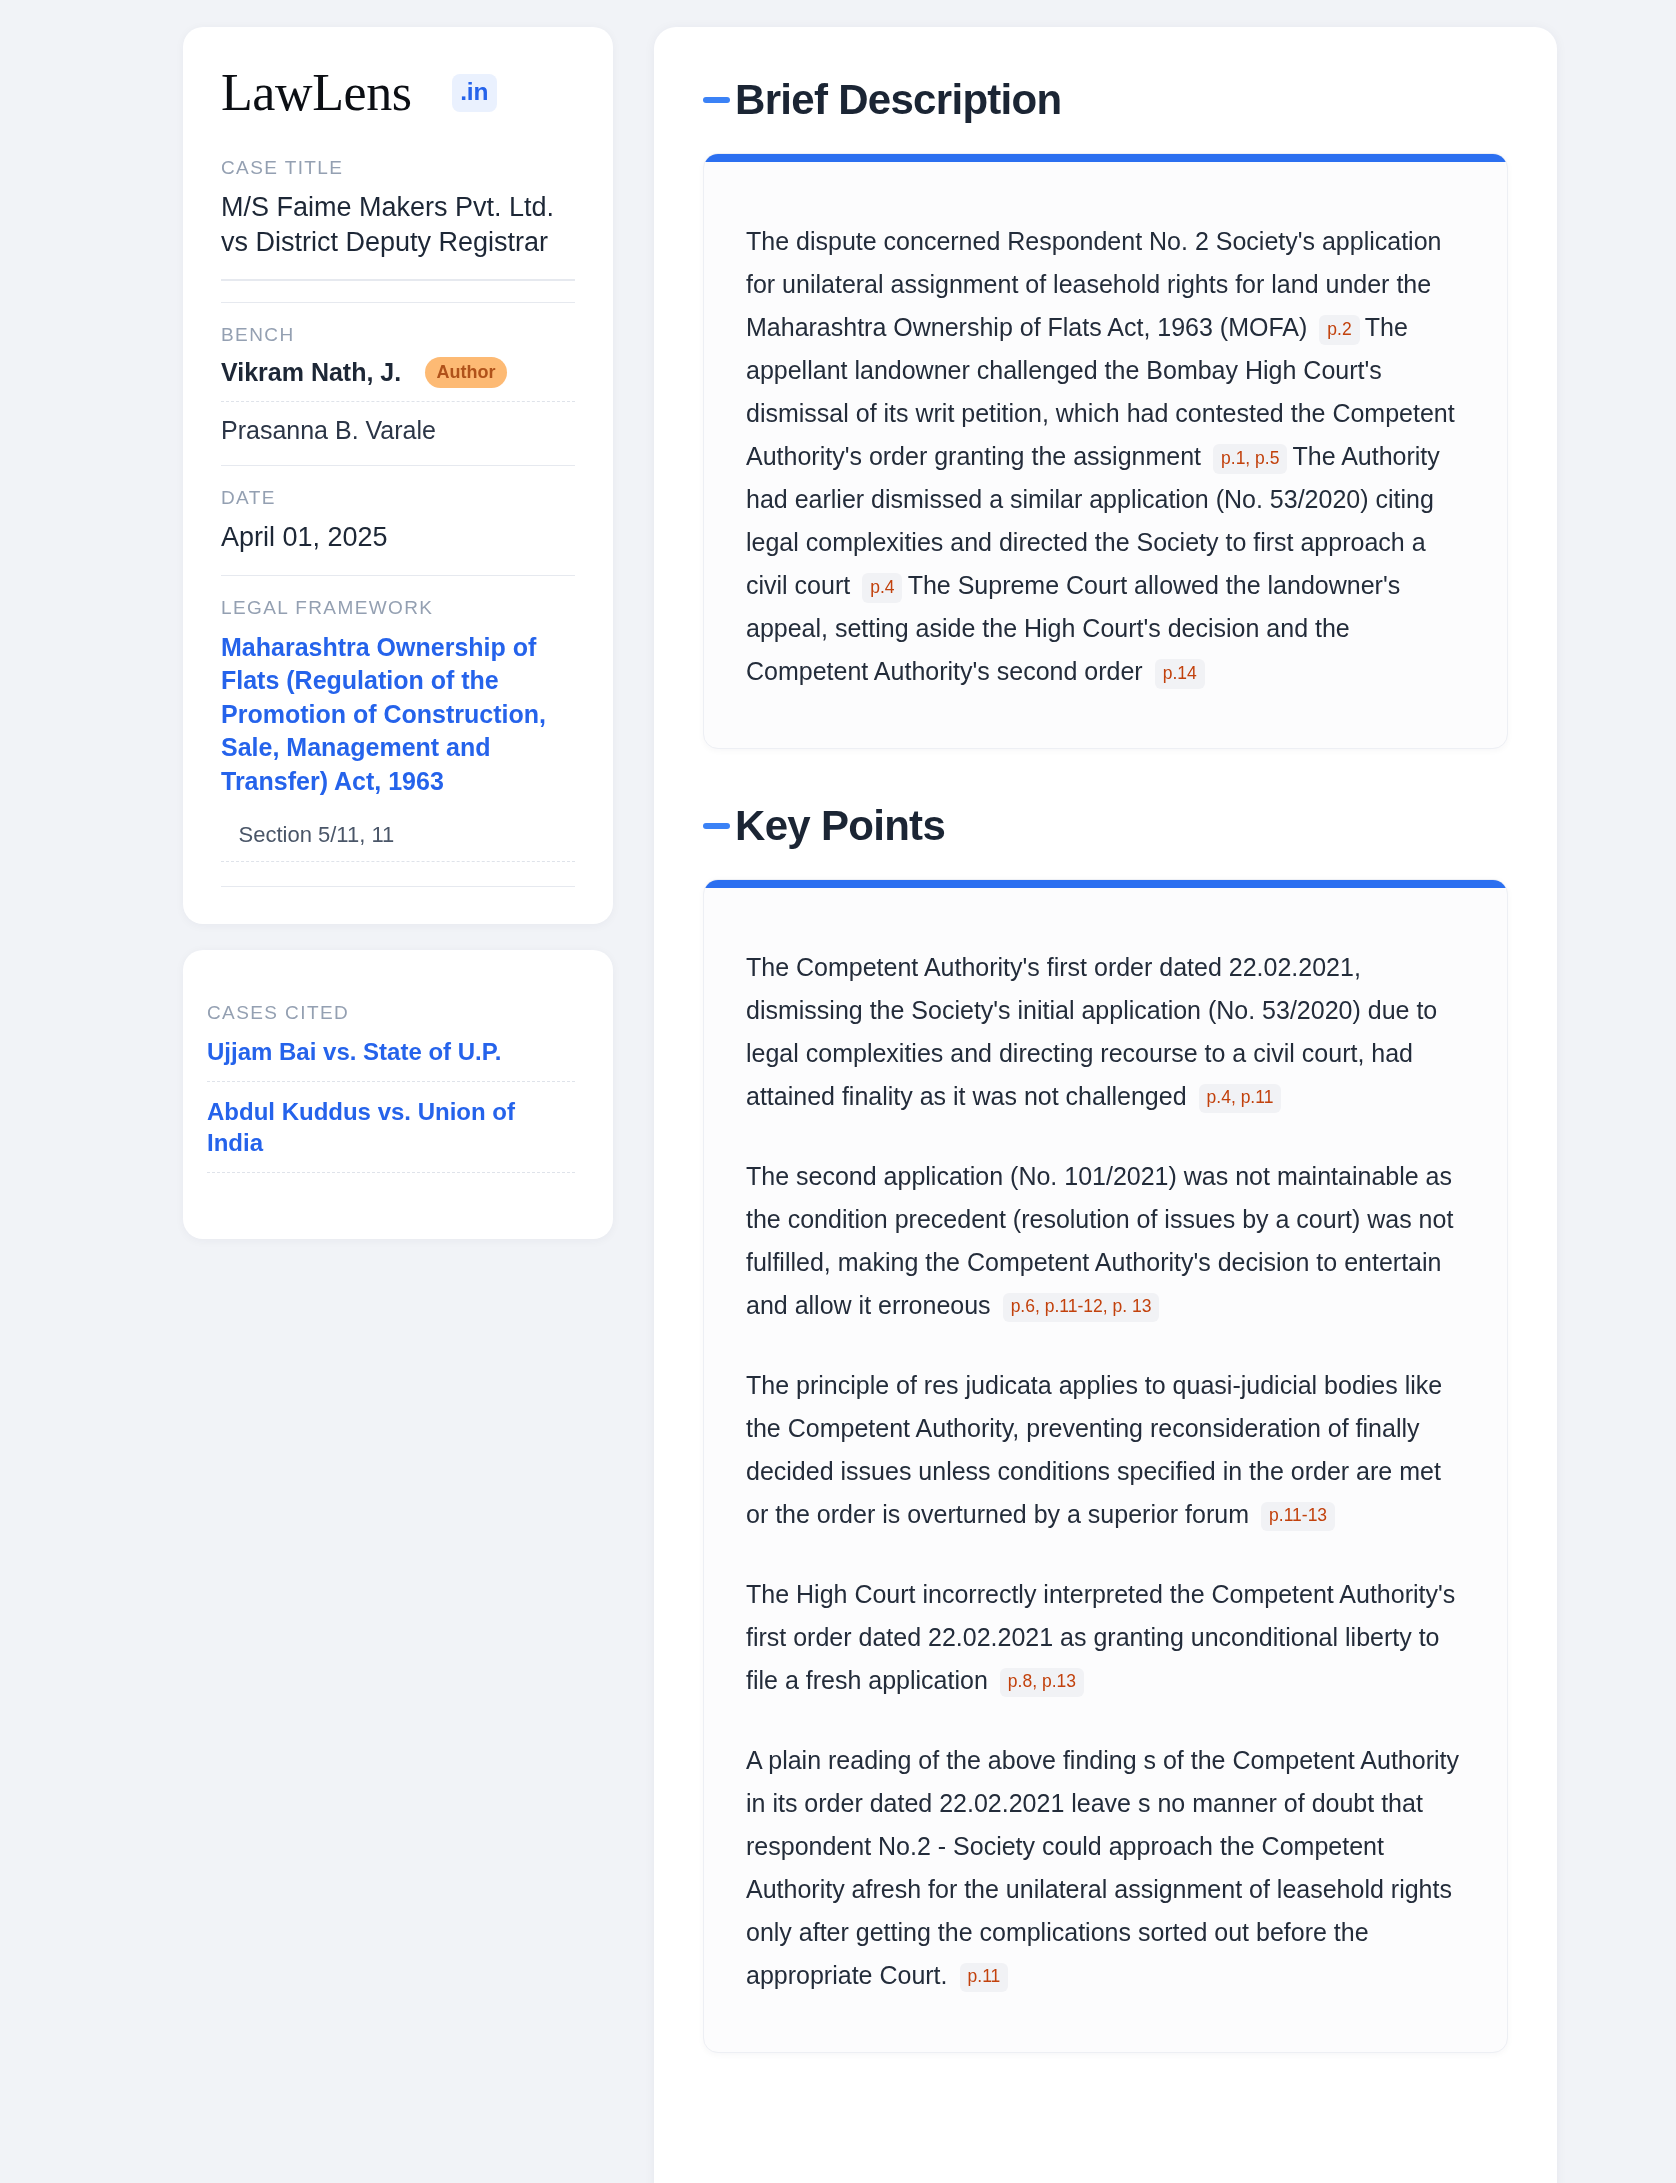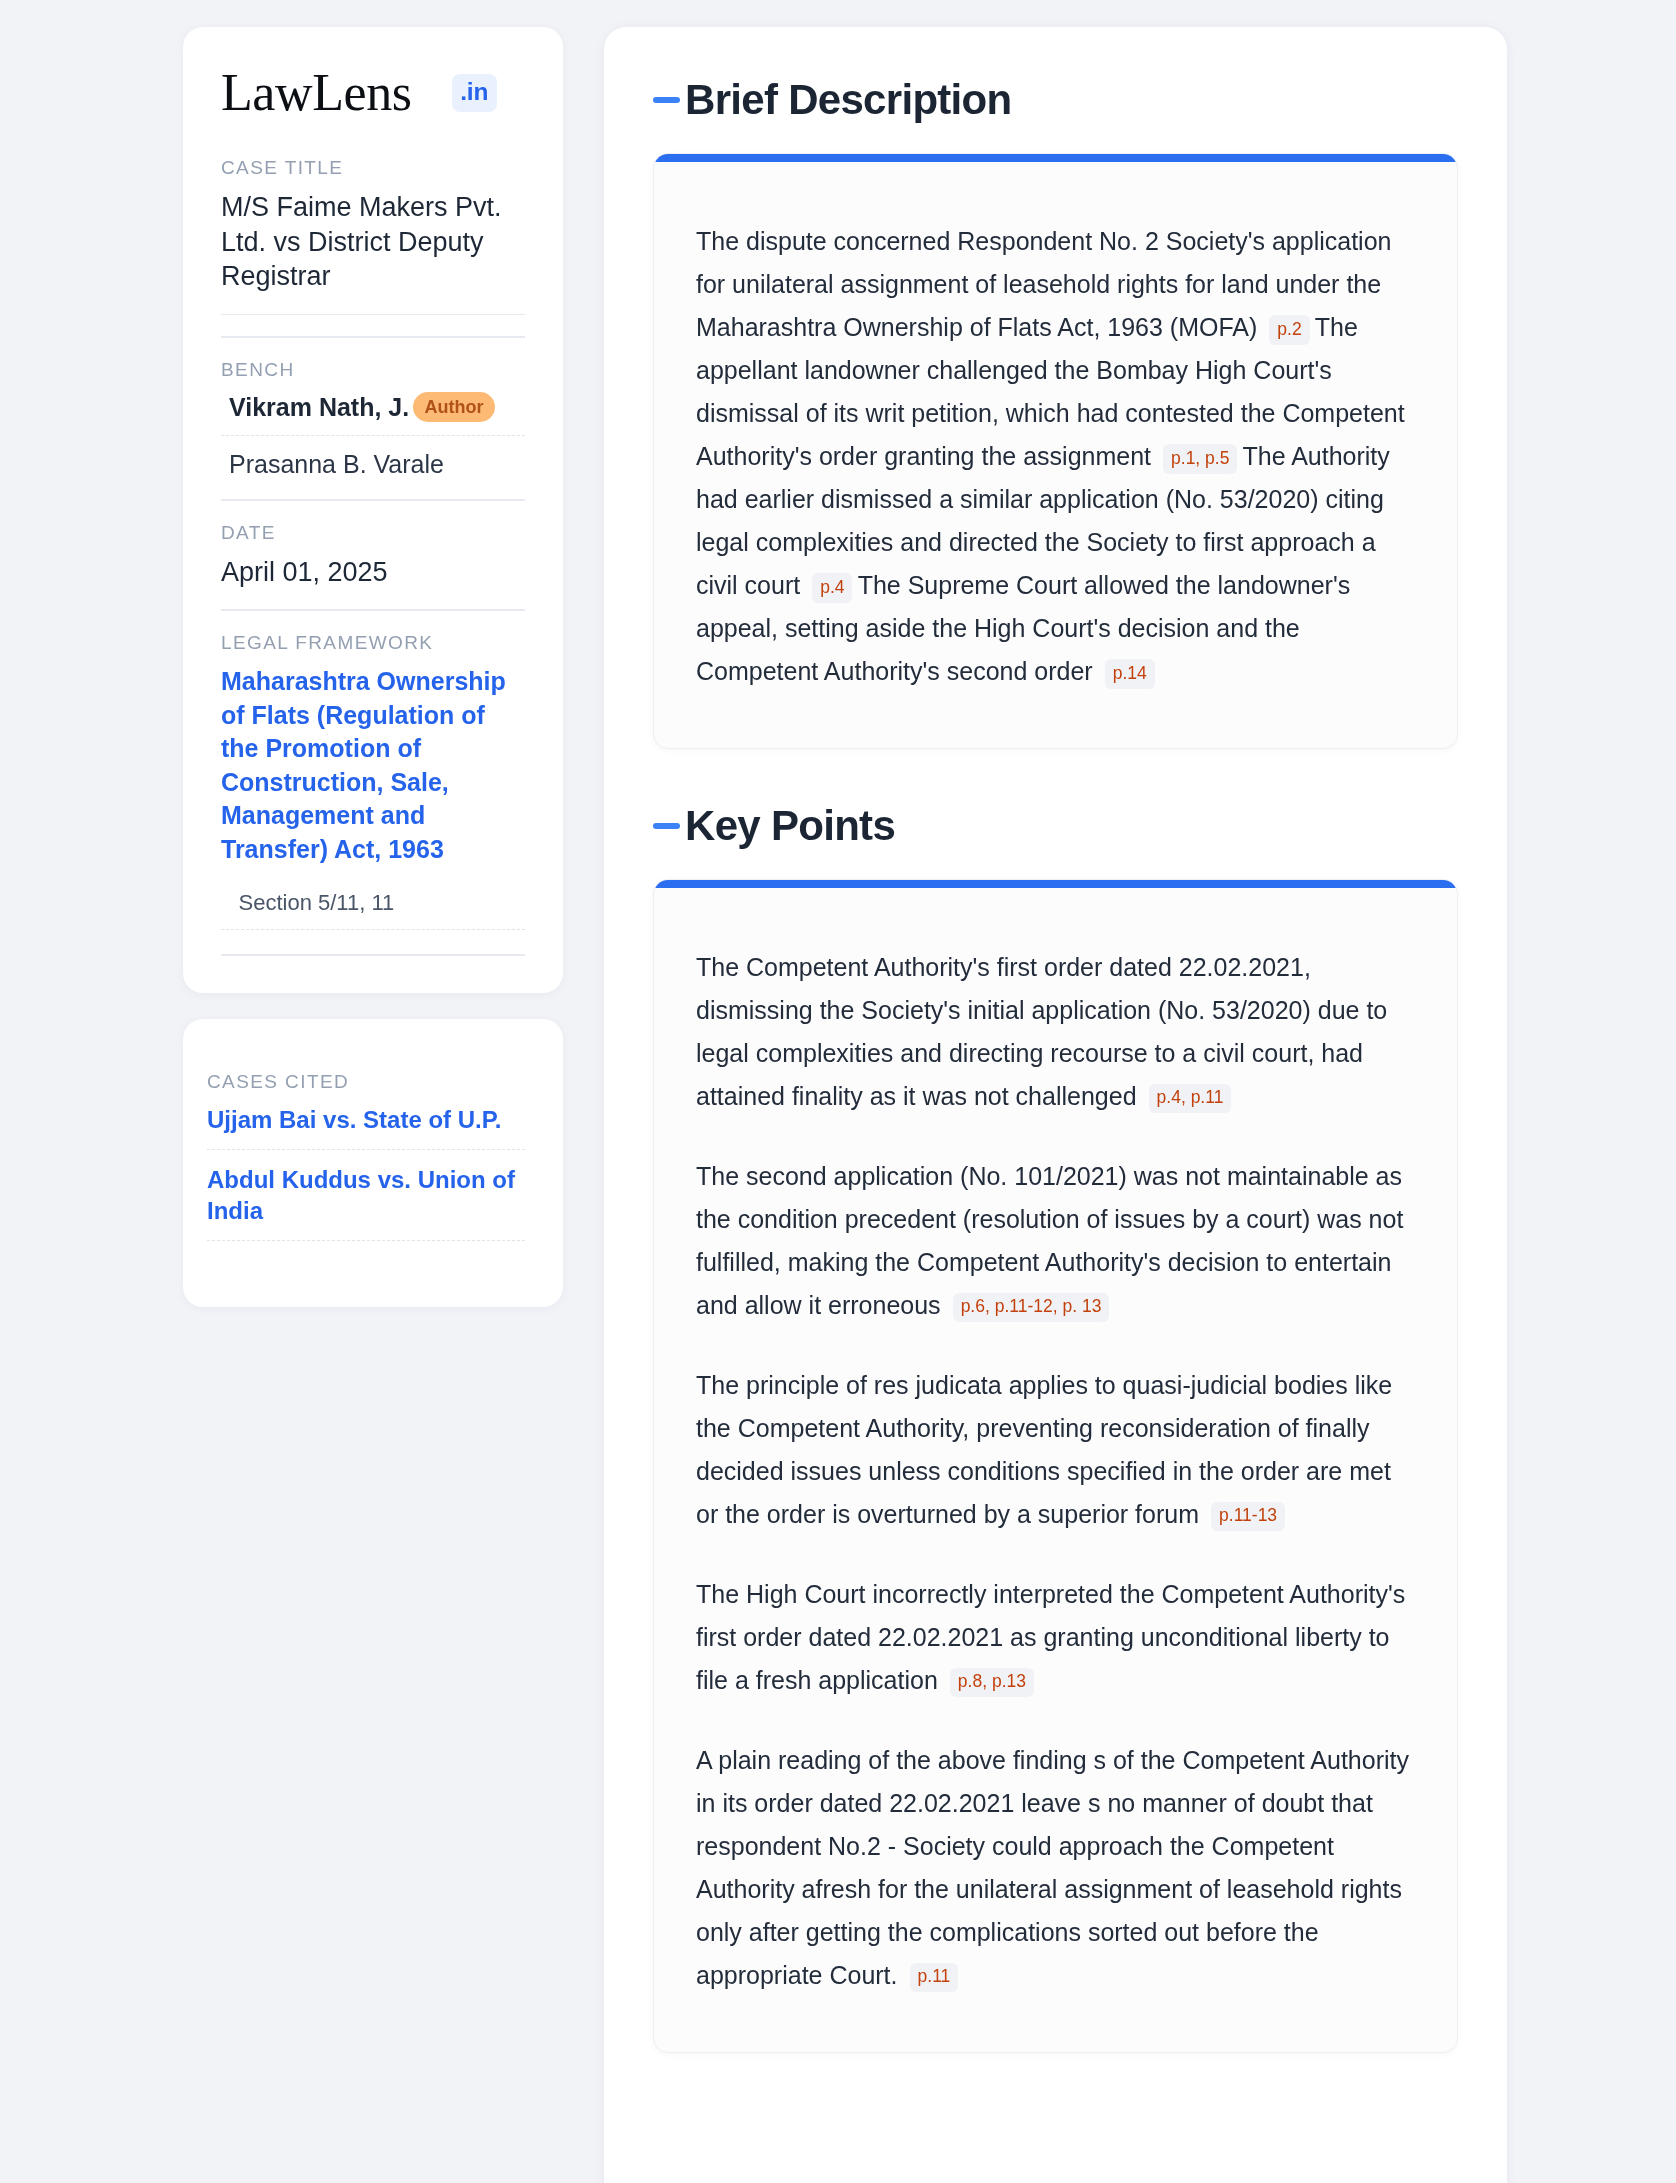"LawLens" .sidebar { width: 380px -> 430px }
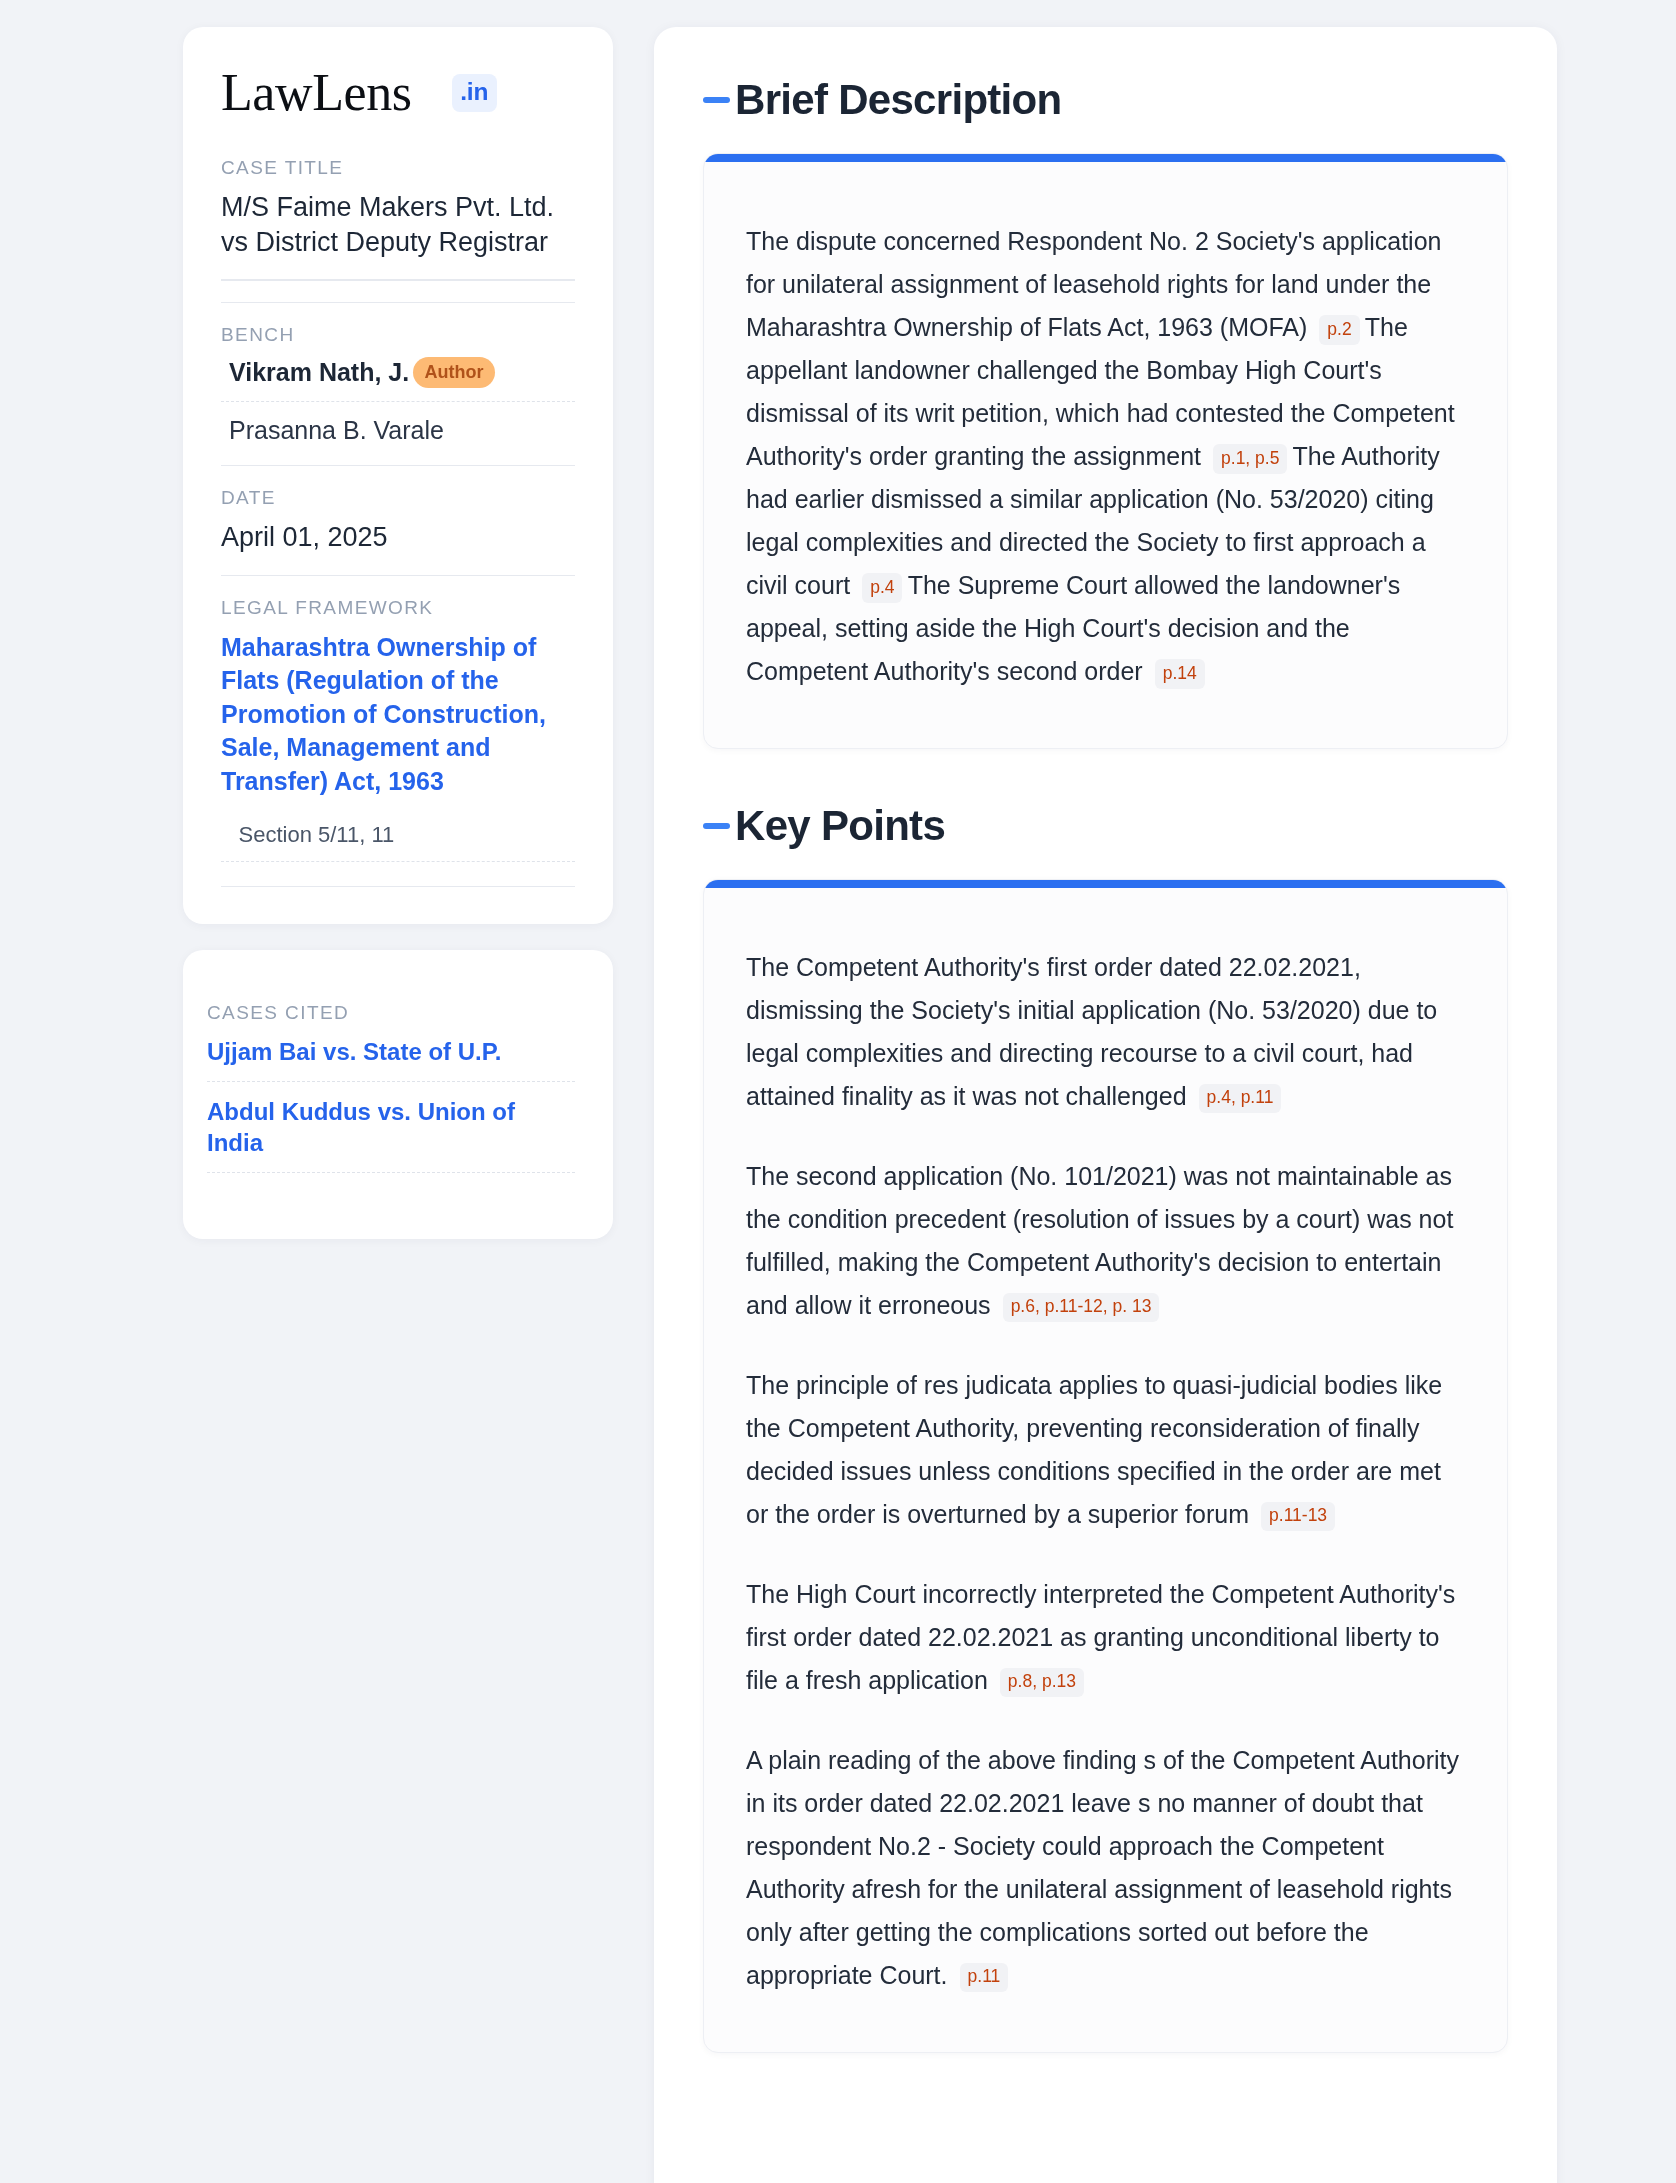"Vikram Nath, J." .bench-row { gap: 4px -> 24px; margin-left: 8px -> none }
